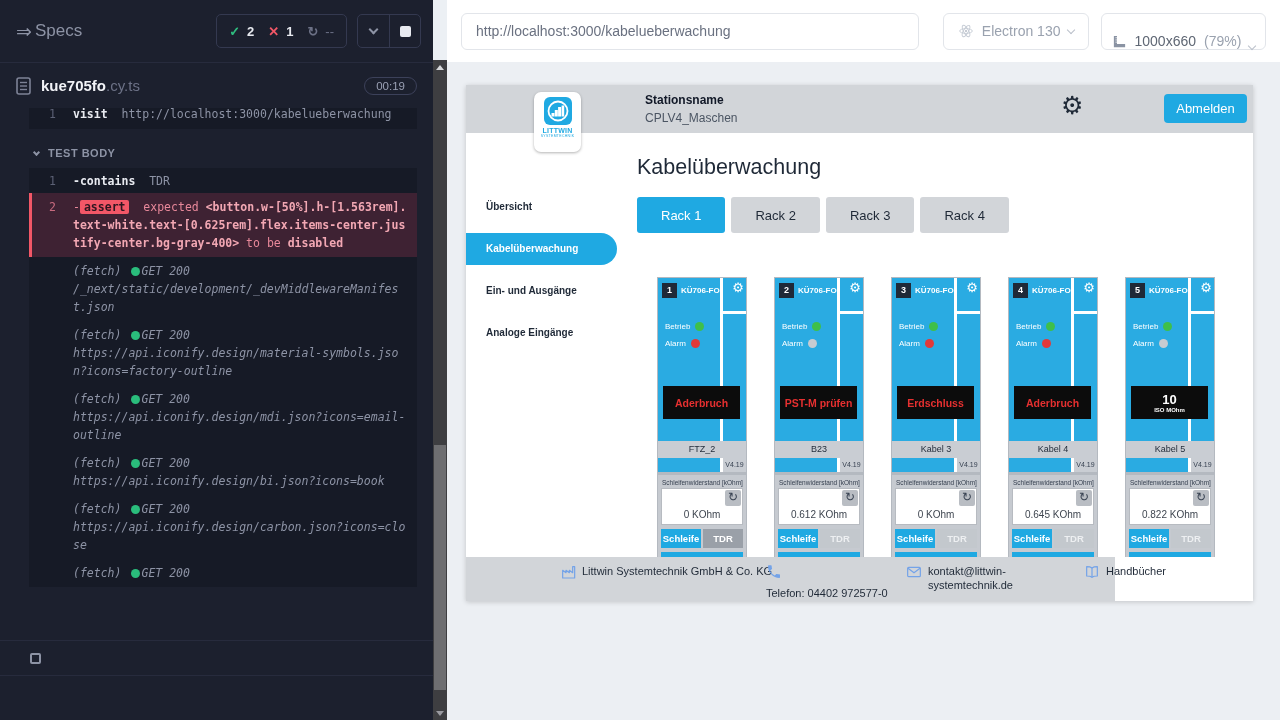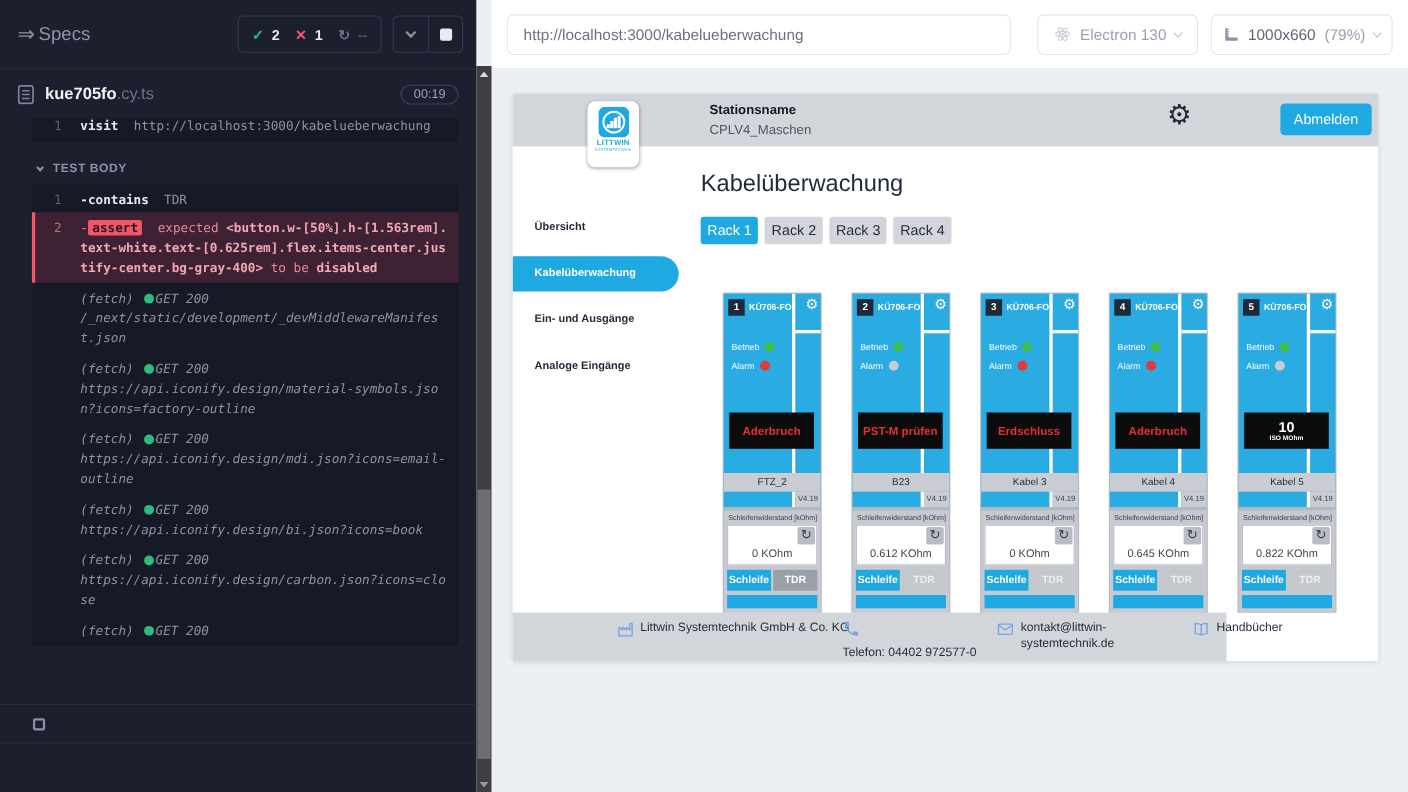"1000x660" .sel-size { align-items: none -> flex-end }
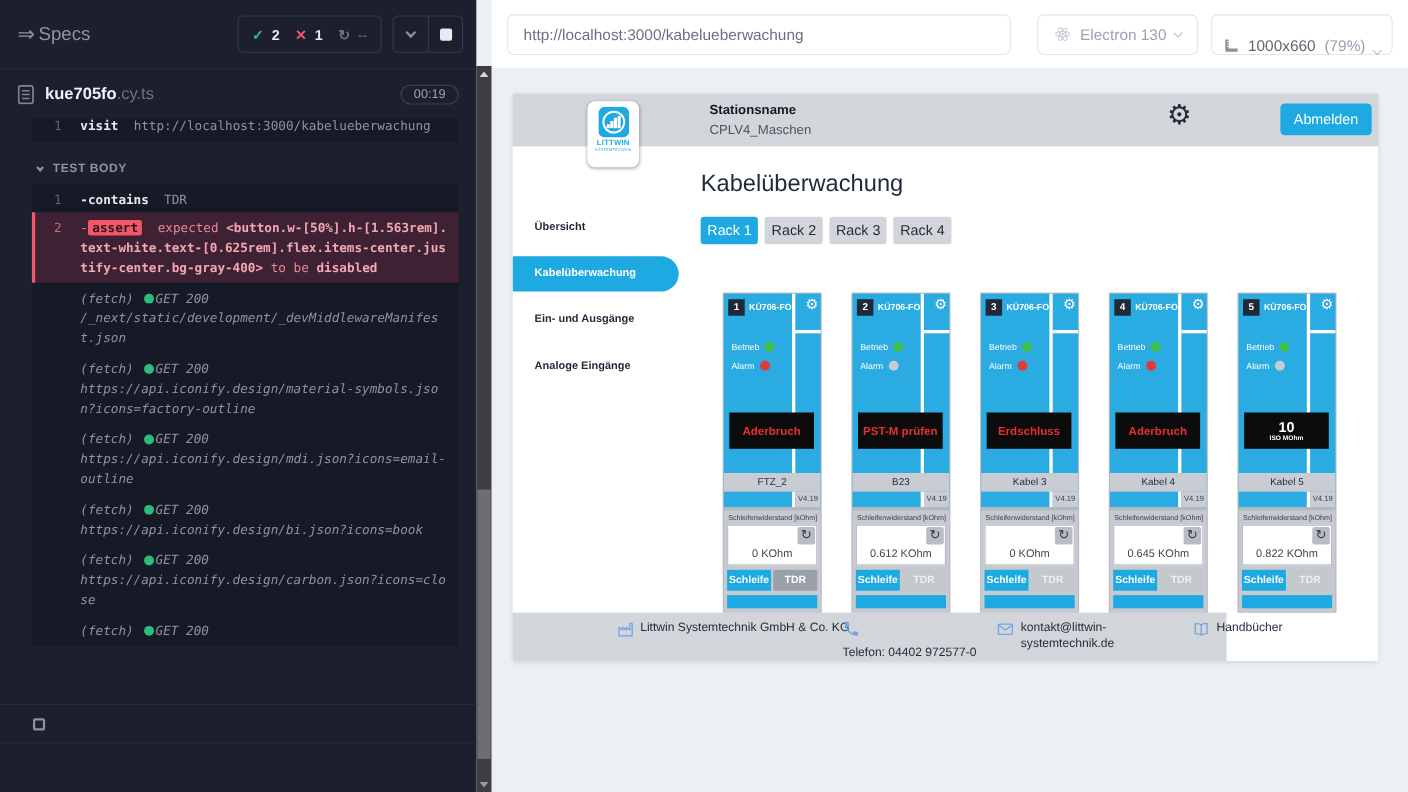"Rack 1" .tab { height: 25px -> 36px; padding: 0 6px -> 0 24px }
